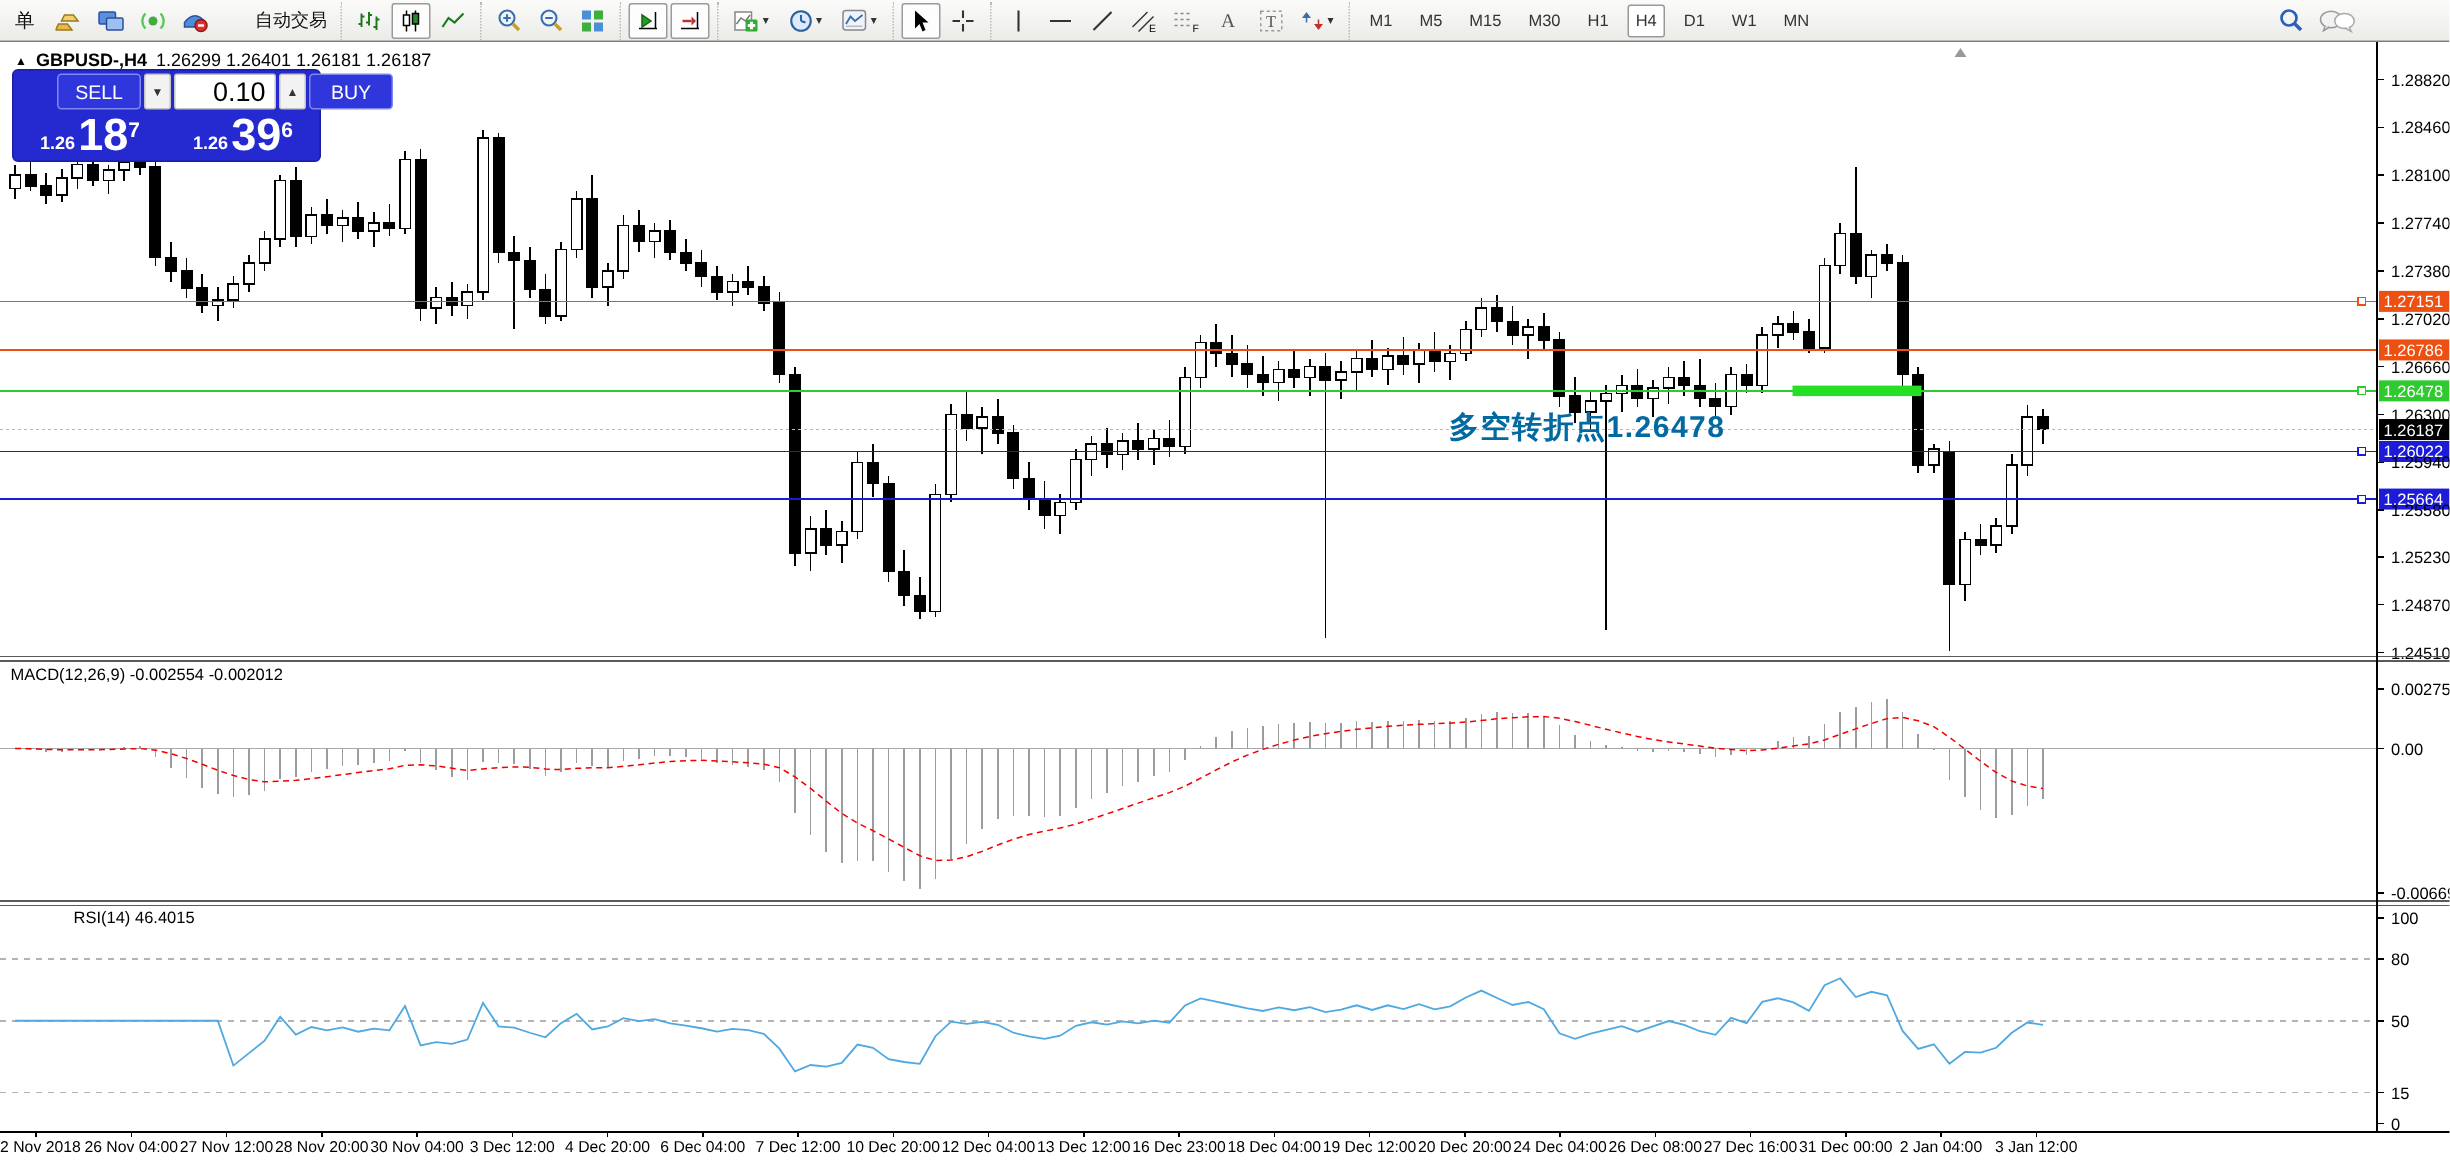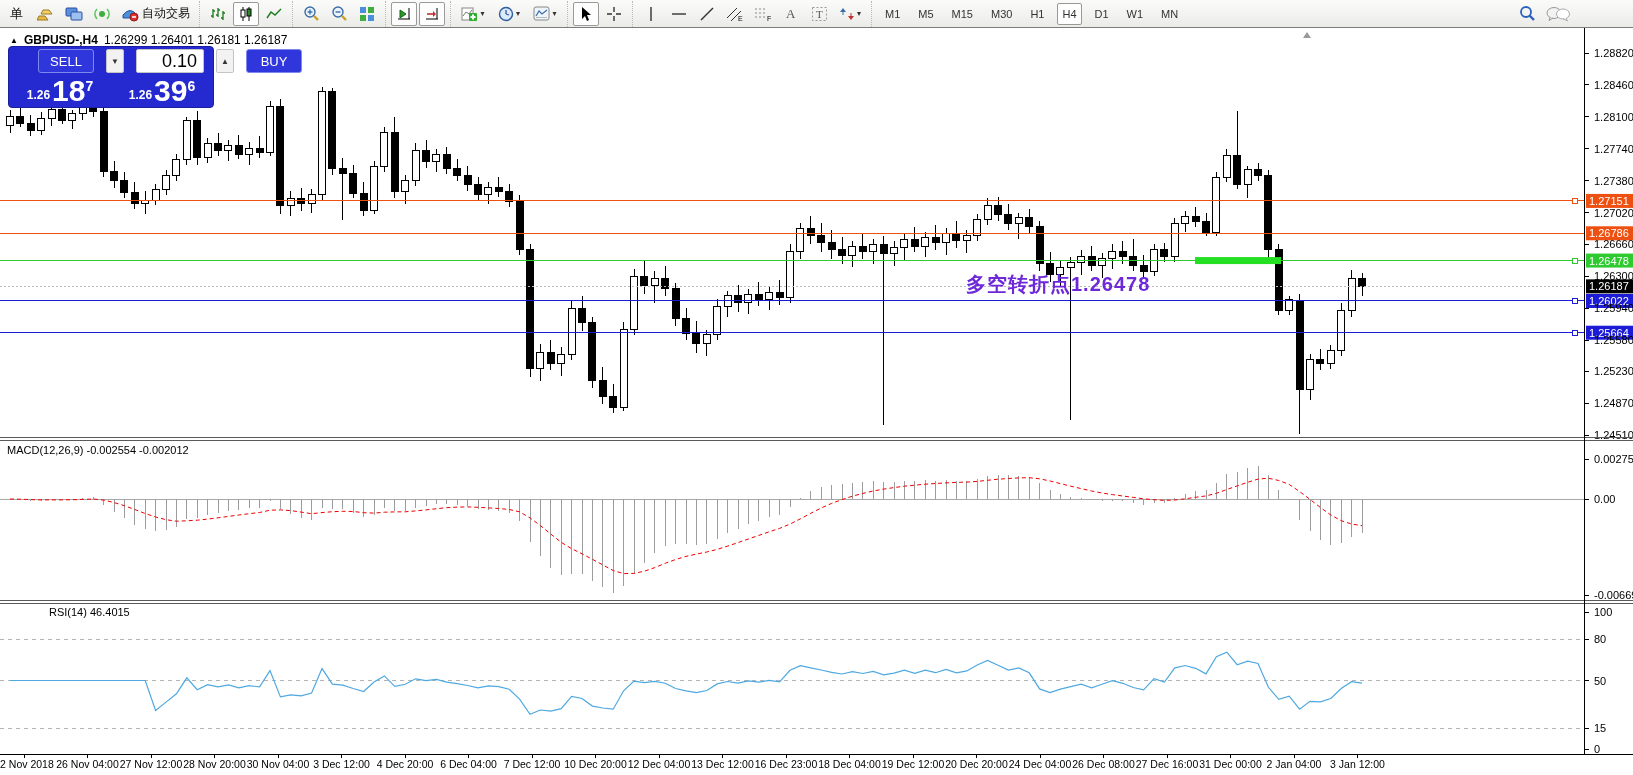"自动交易" div.tbtn { gap: none -> 28px }
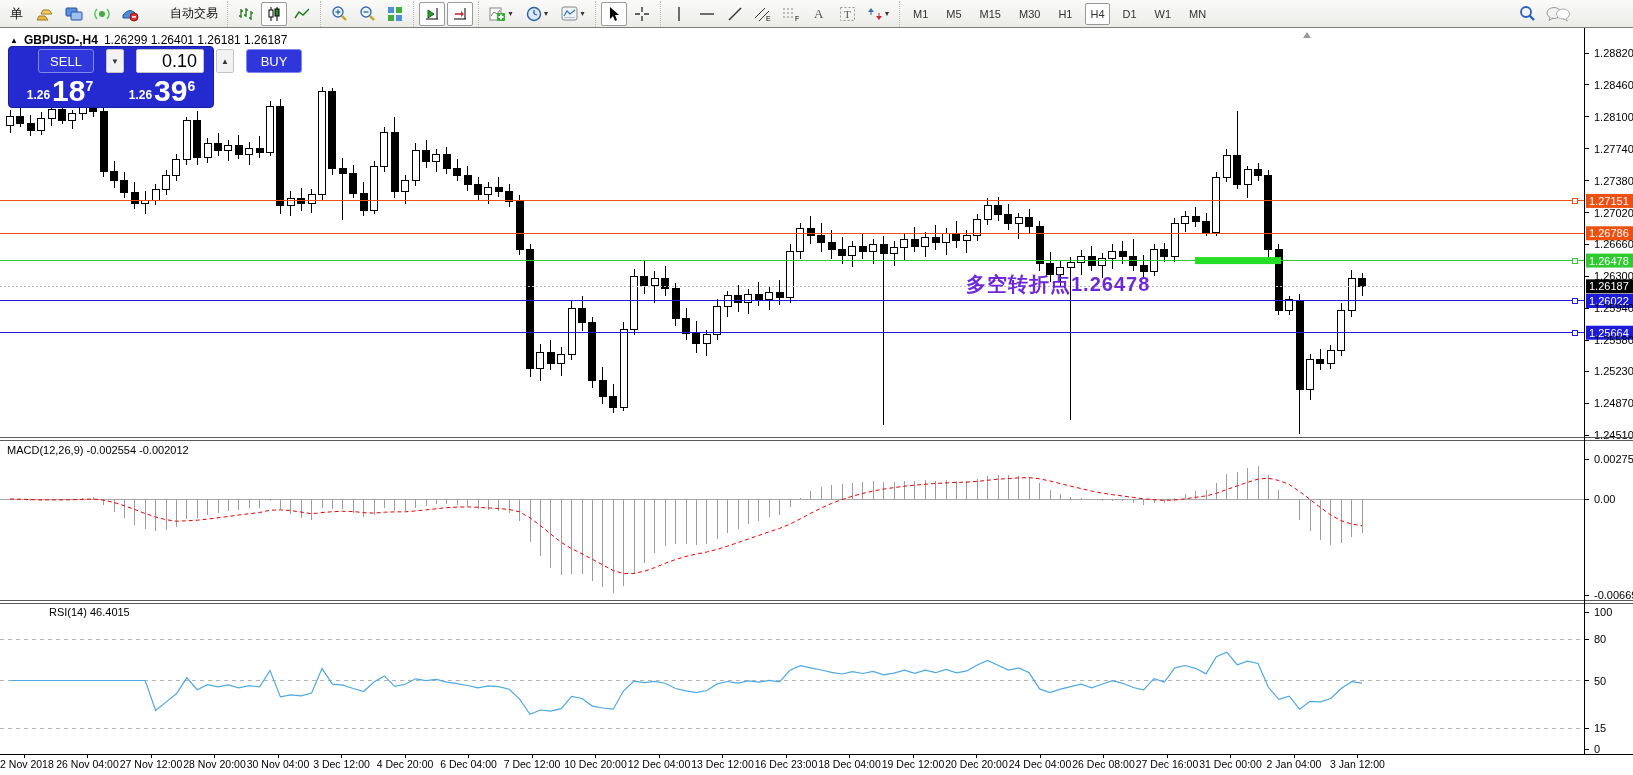"SELL" .tp-row1 { gap: 12px -> 2px }
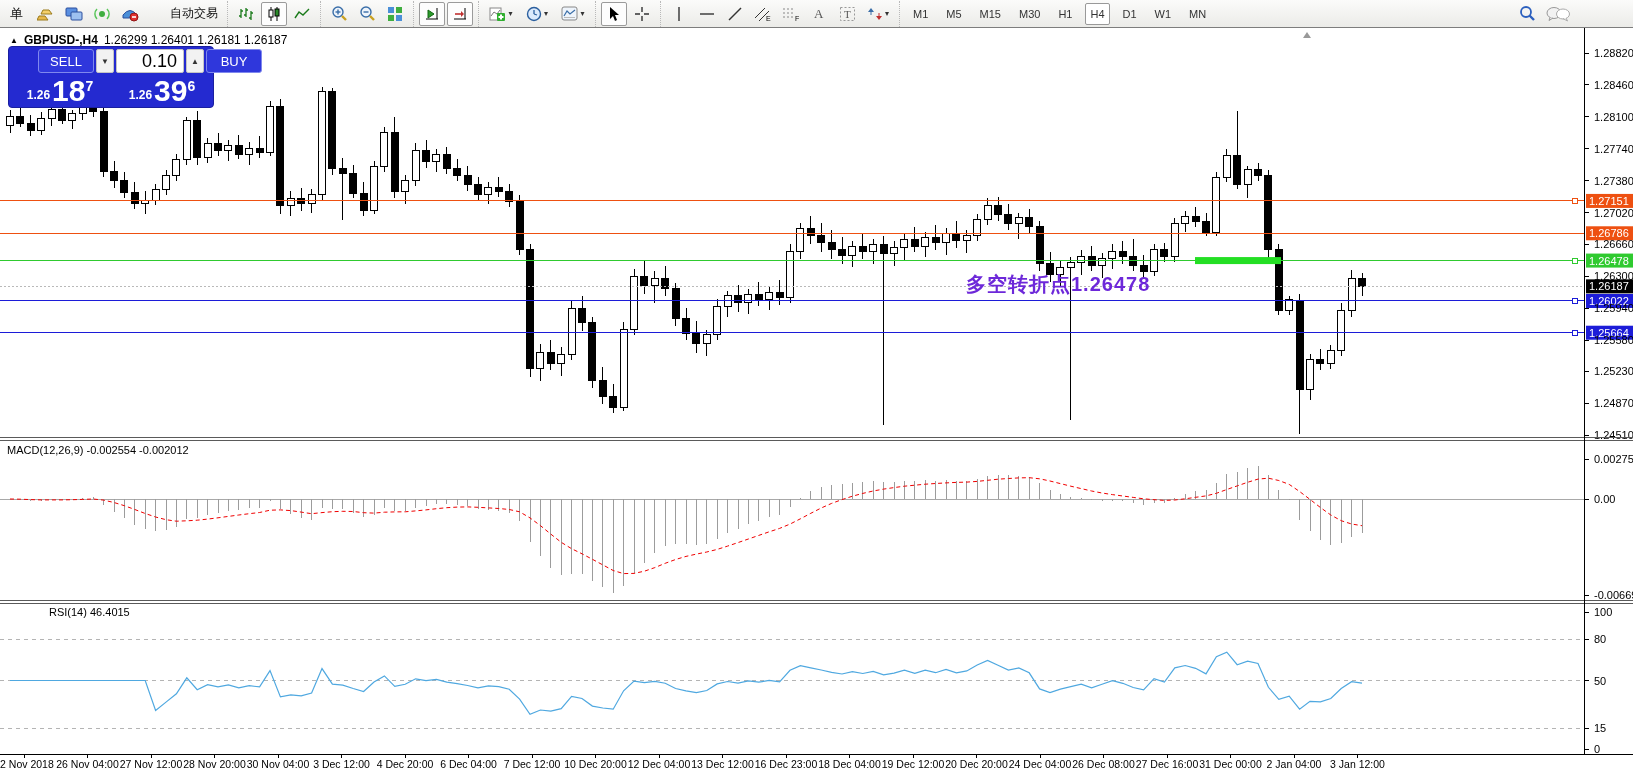"多空转折点1.26478" div.annot { color: #6d28d9 -> #0369a1 }
